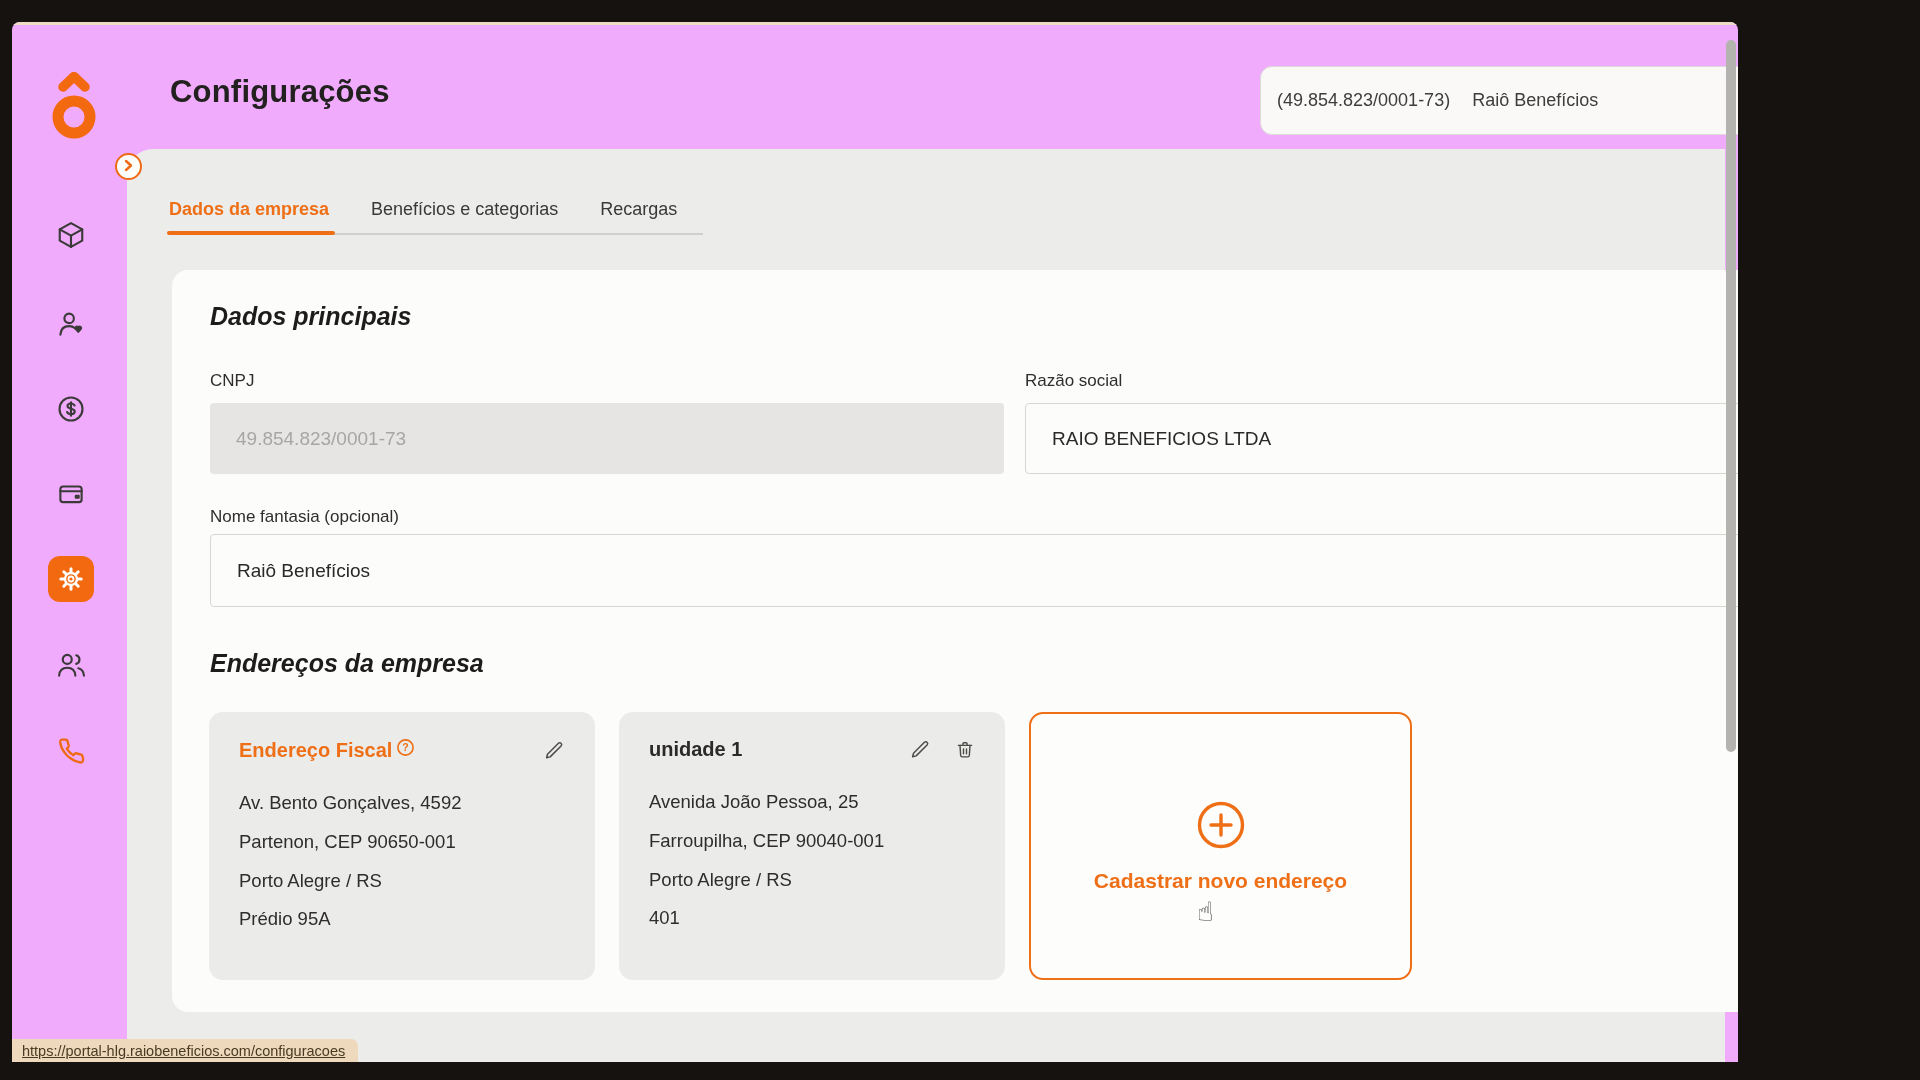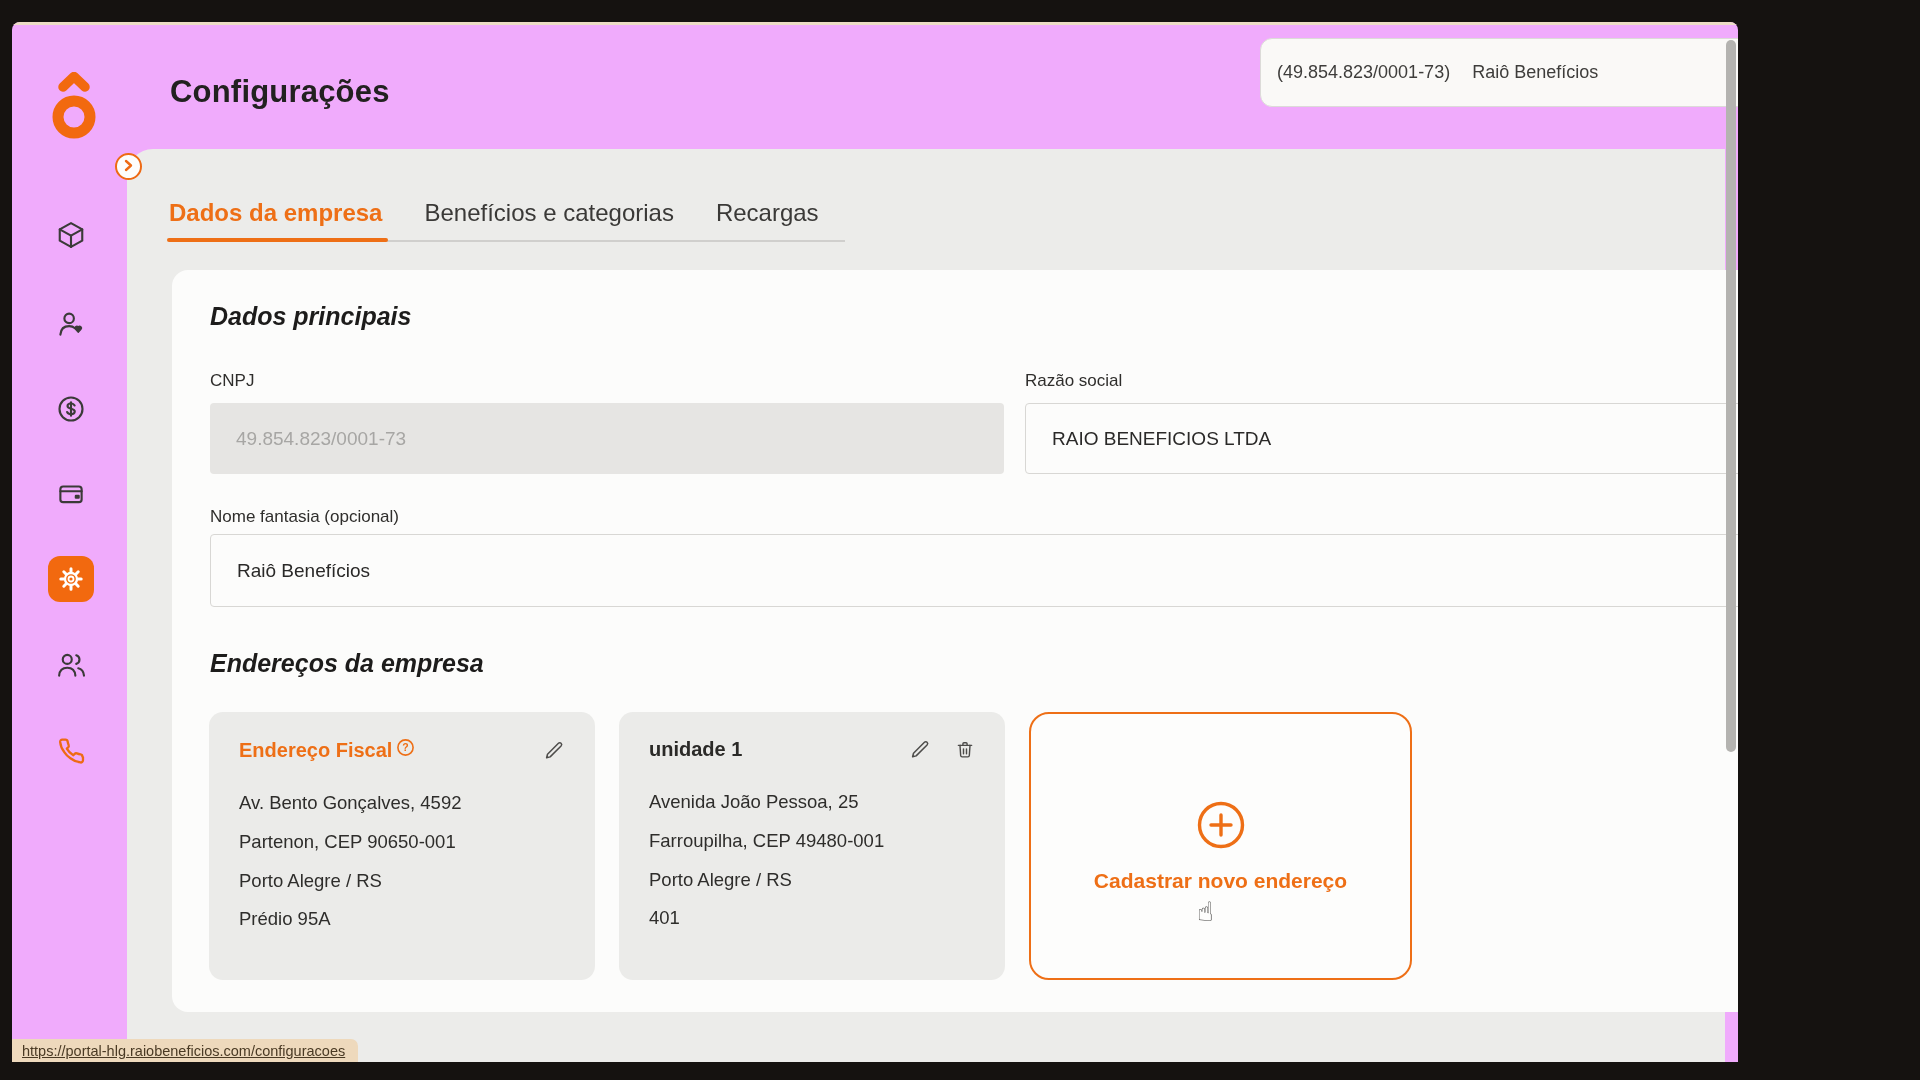"(49.854.823/0001-73)" .company-select { top: 16px -> 44px }
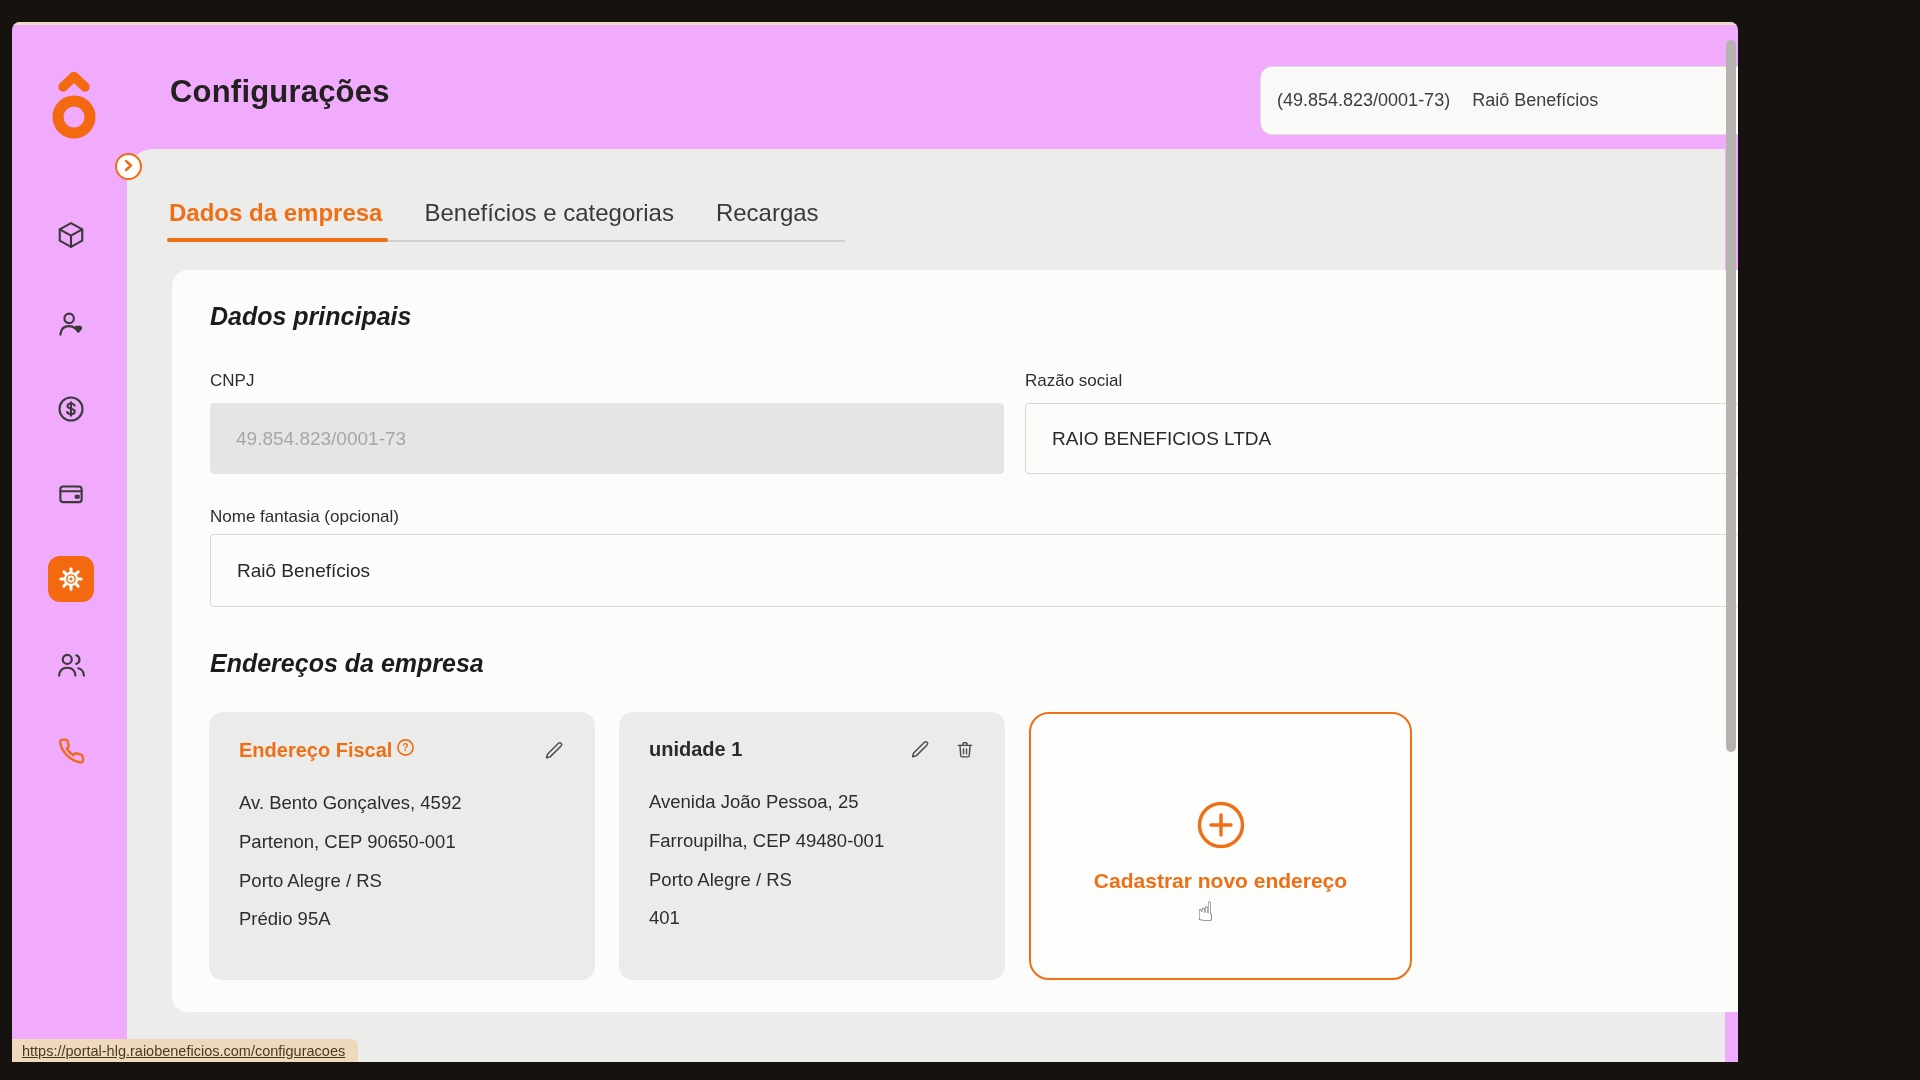"Dados da empresa" .tab { font-size: 24px -> 18px }
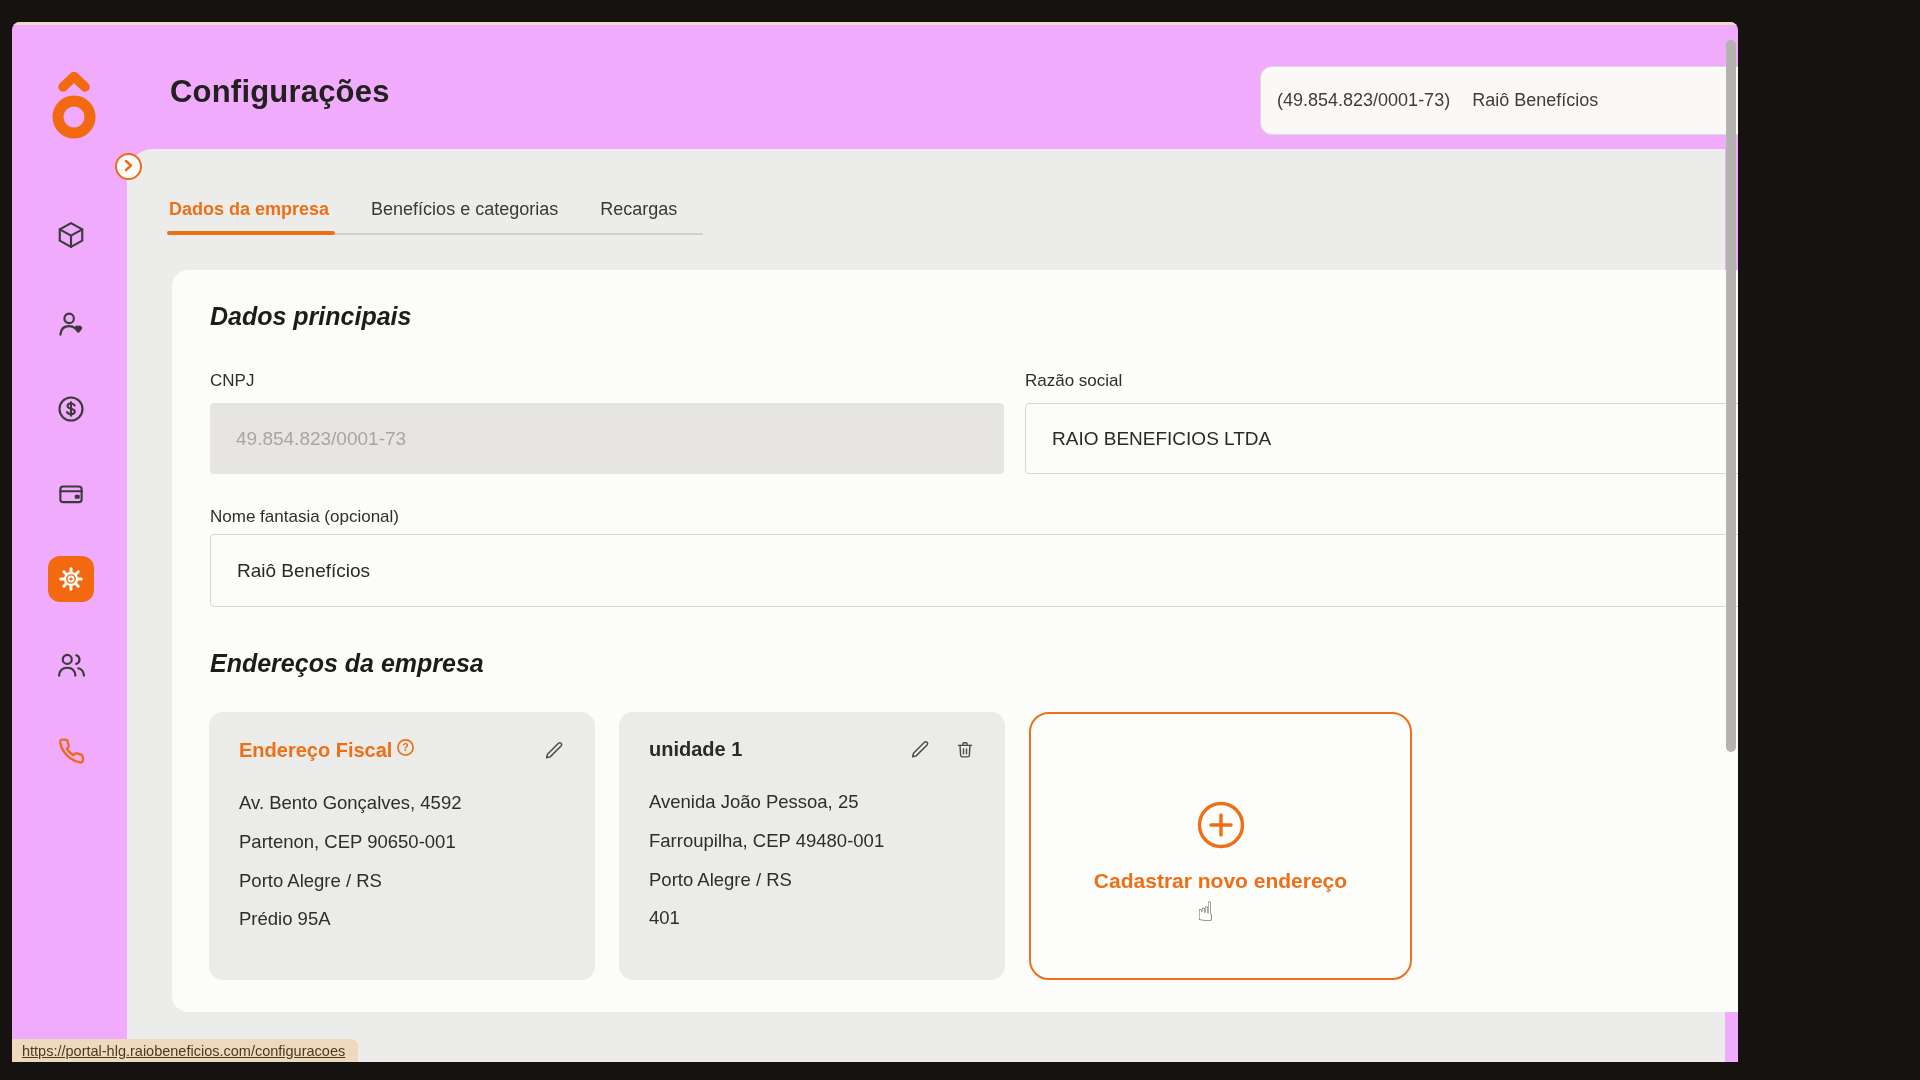"Farroupilha, CEP 49480-001" div { text: 49480-001 -> 90040-001 }
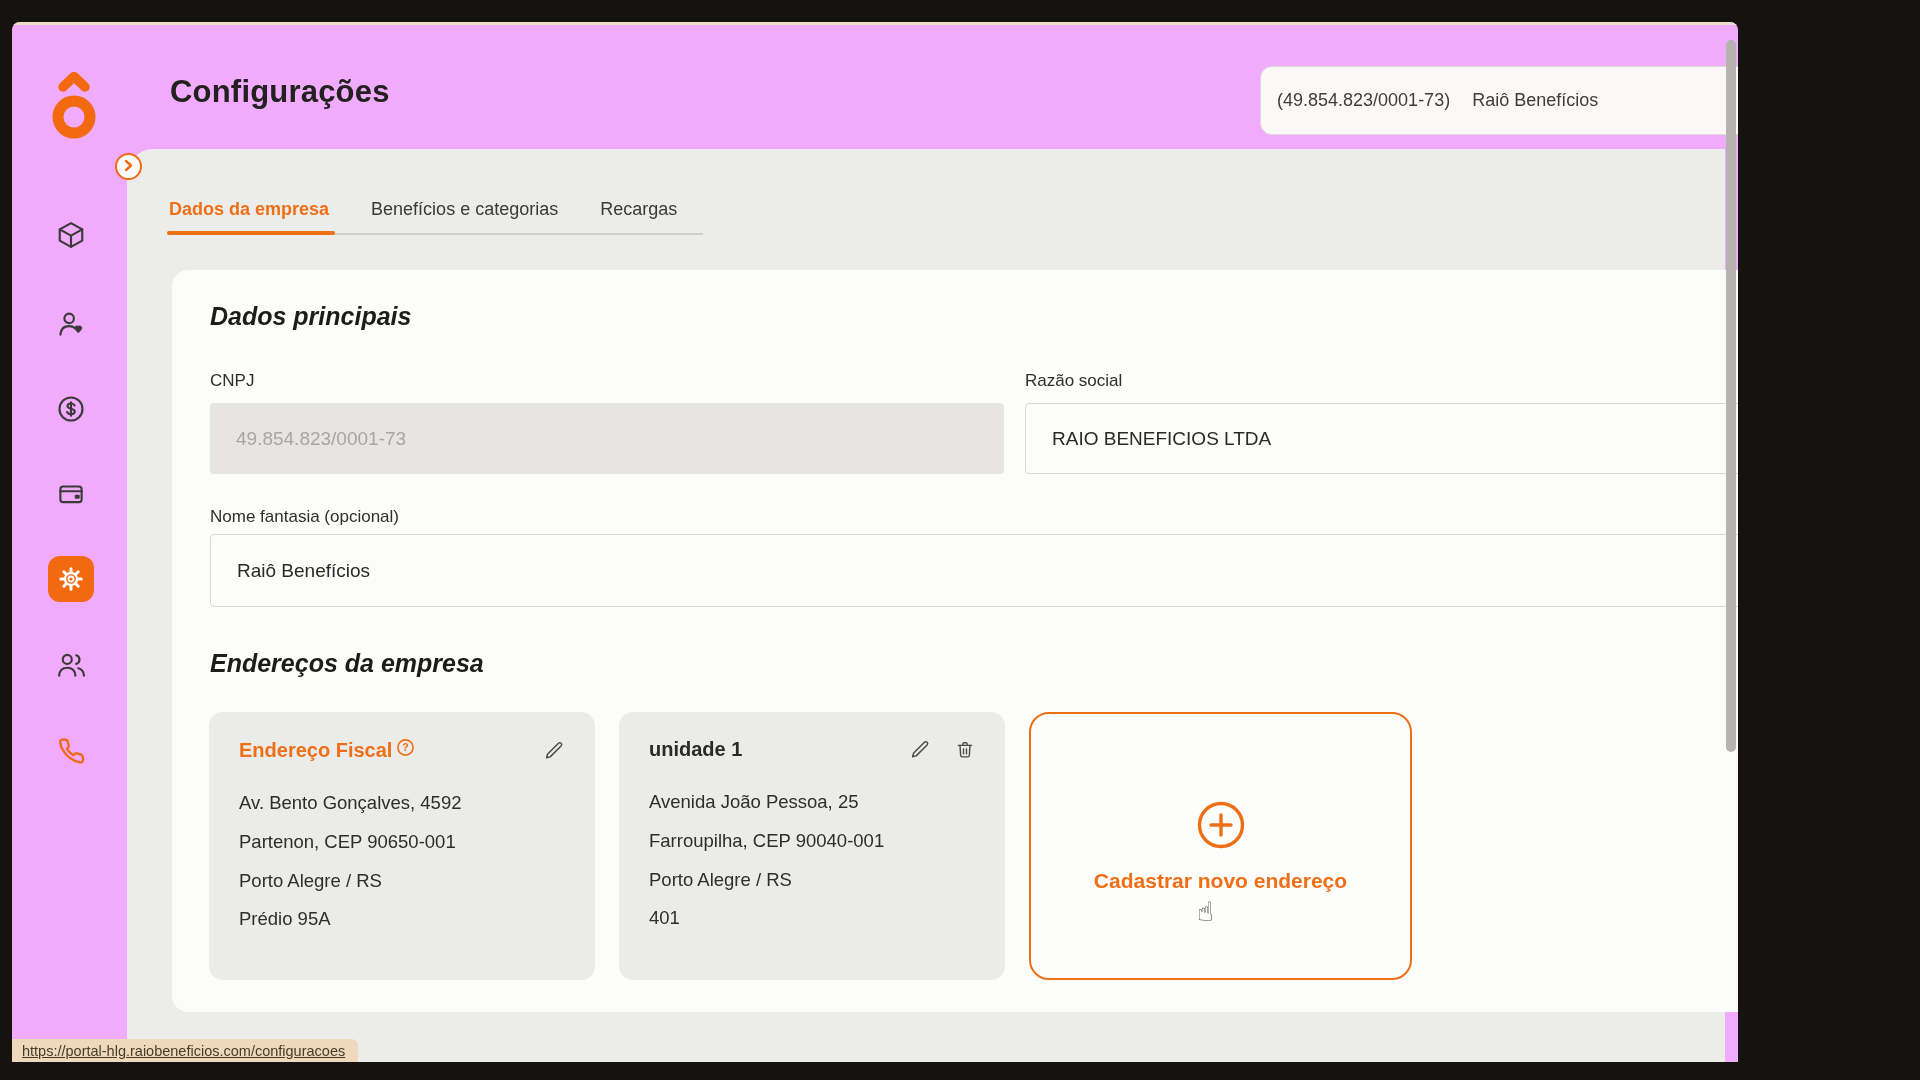"Cadastrar novo endereço" .add-card { border-radius: 20px -> 14px }
